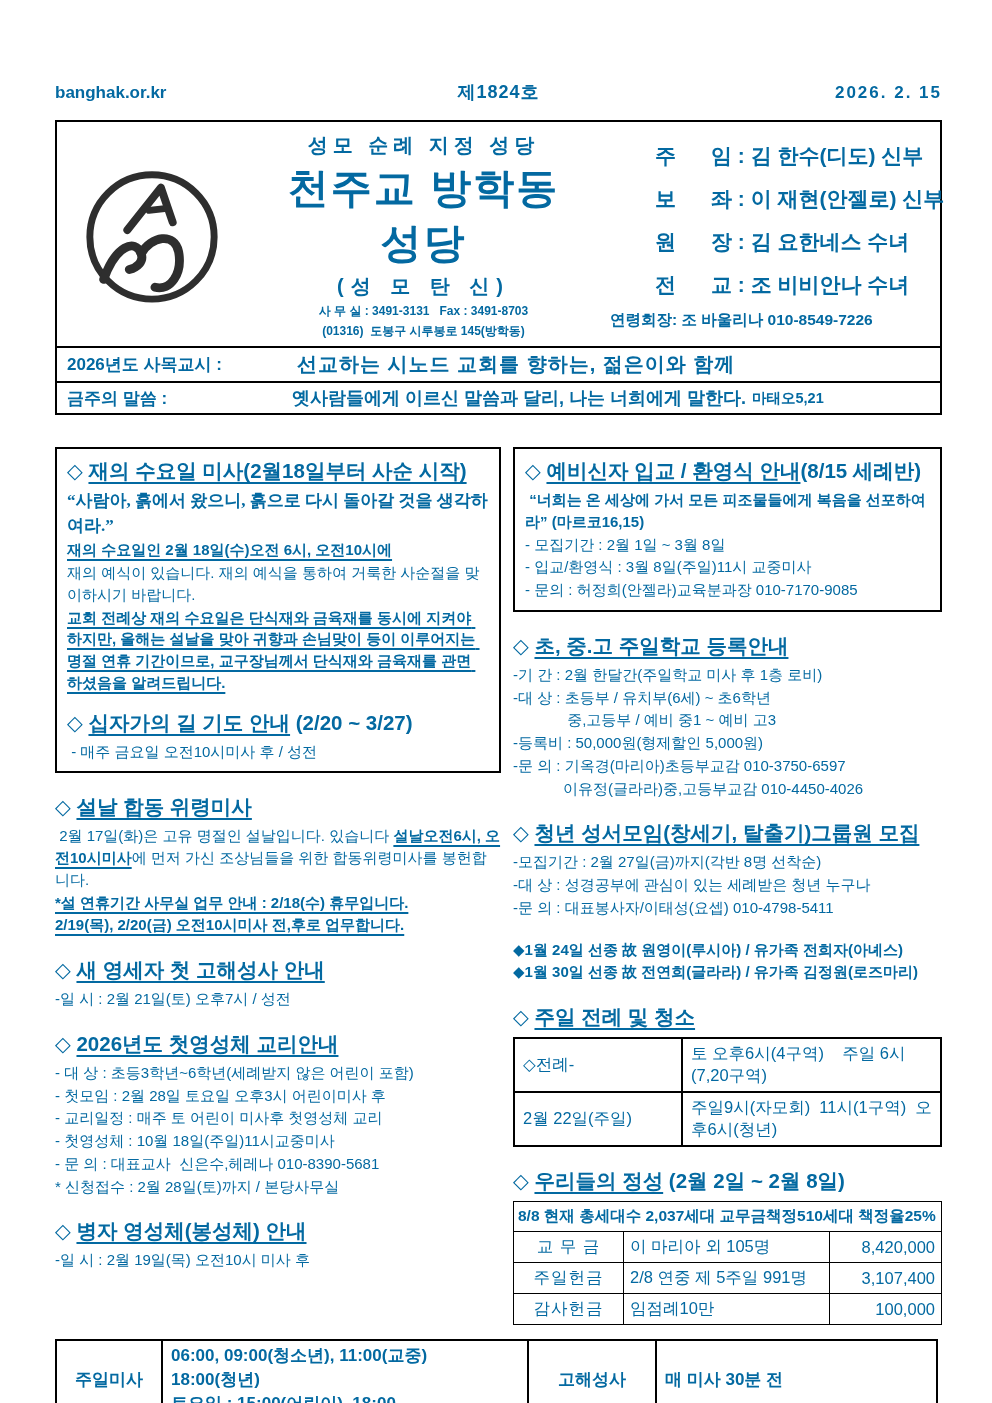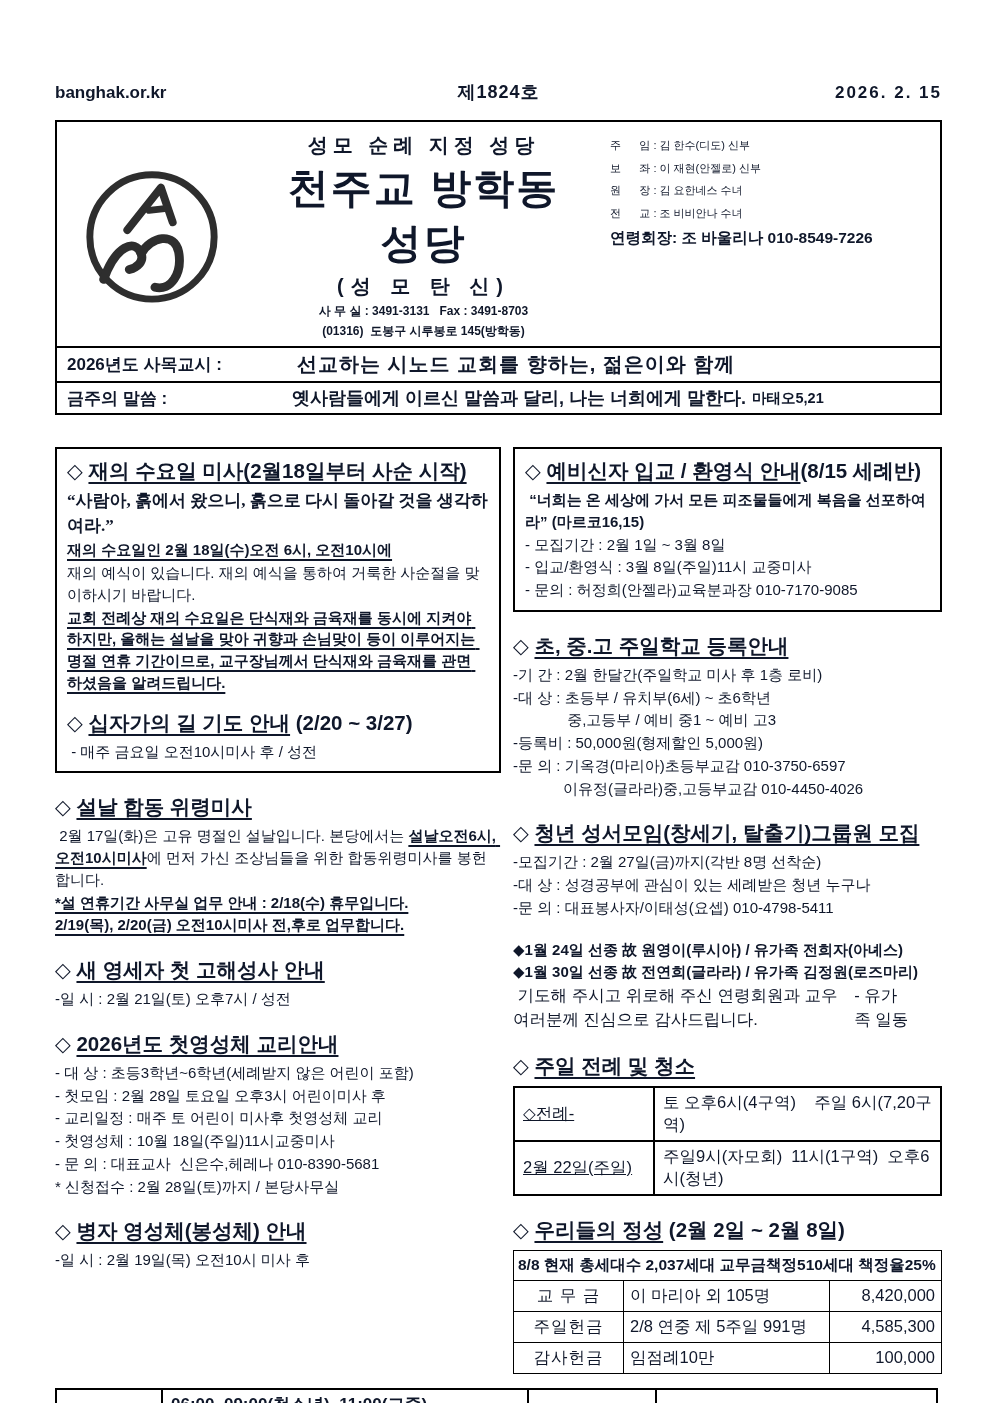"banghak.or.kr" .page { color: #0f172a -> #0369a1 }
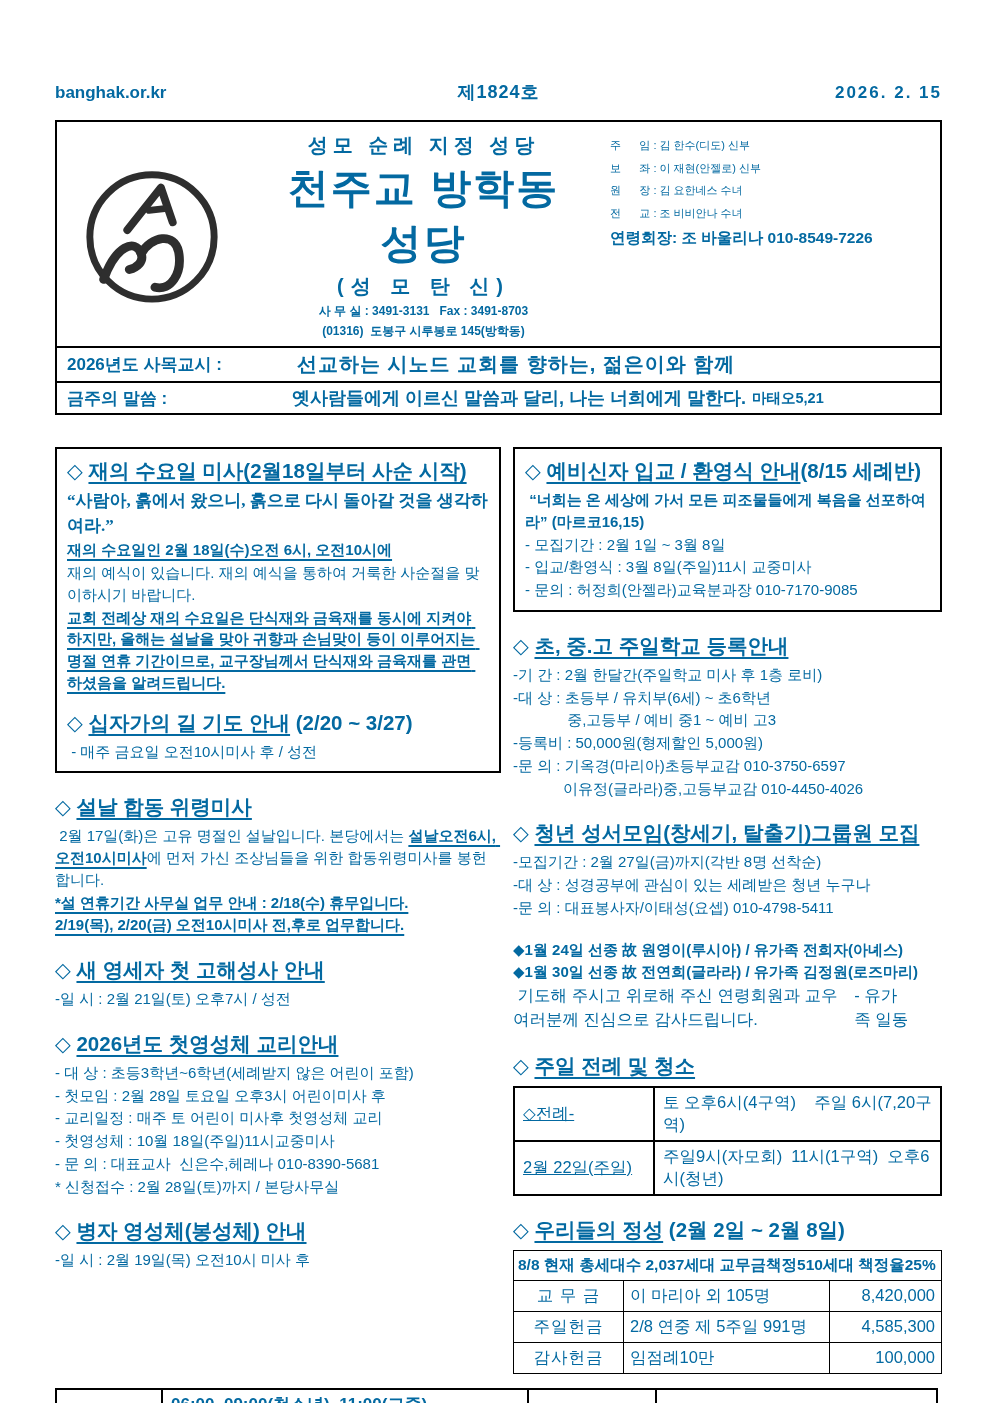"주 임 : 김 한수(디도)" .staff-line { font-size: 11px -> 21px; font-weight: normal -> bold; margin-left: none -> 45px }
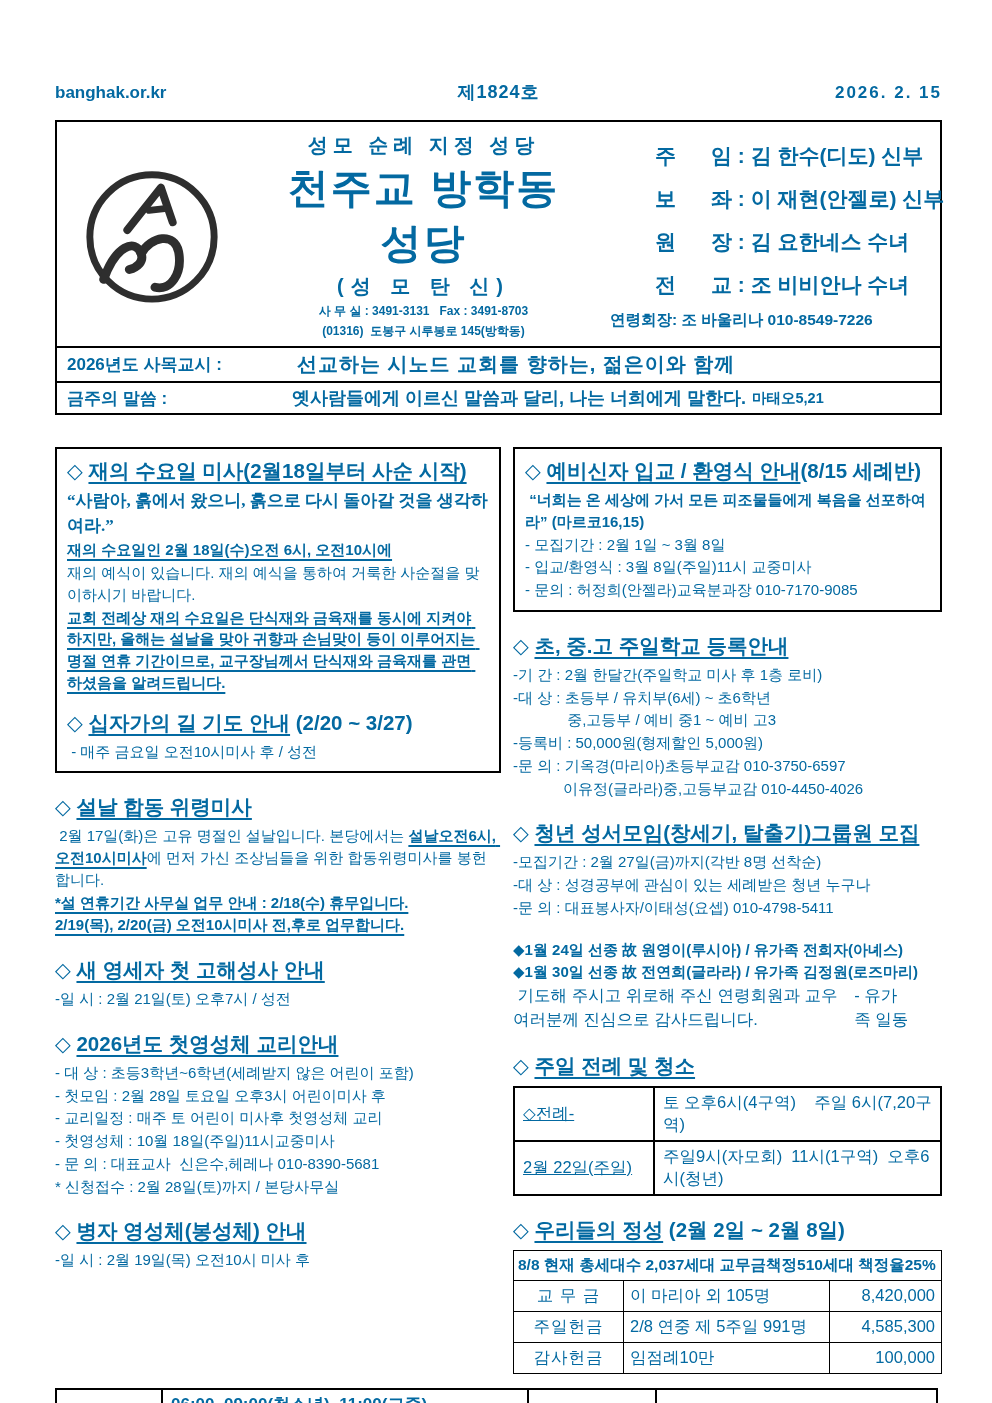"2월 17일(화)은 고유 명절인 설날입니다." span { text: 본당에서는 -> 있습니다 }
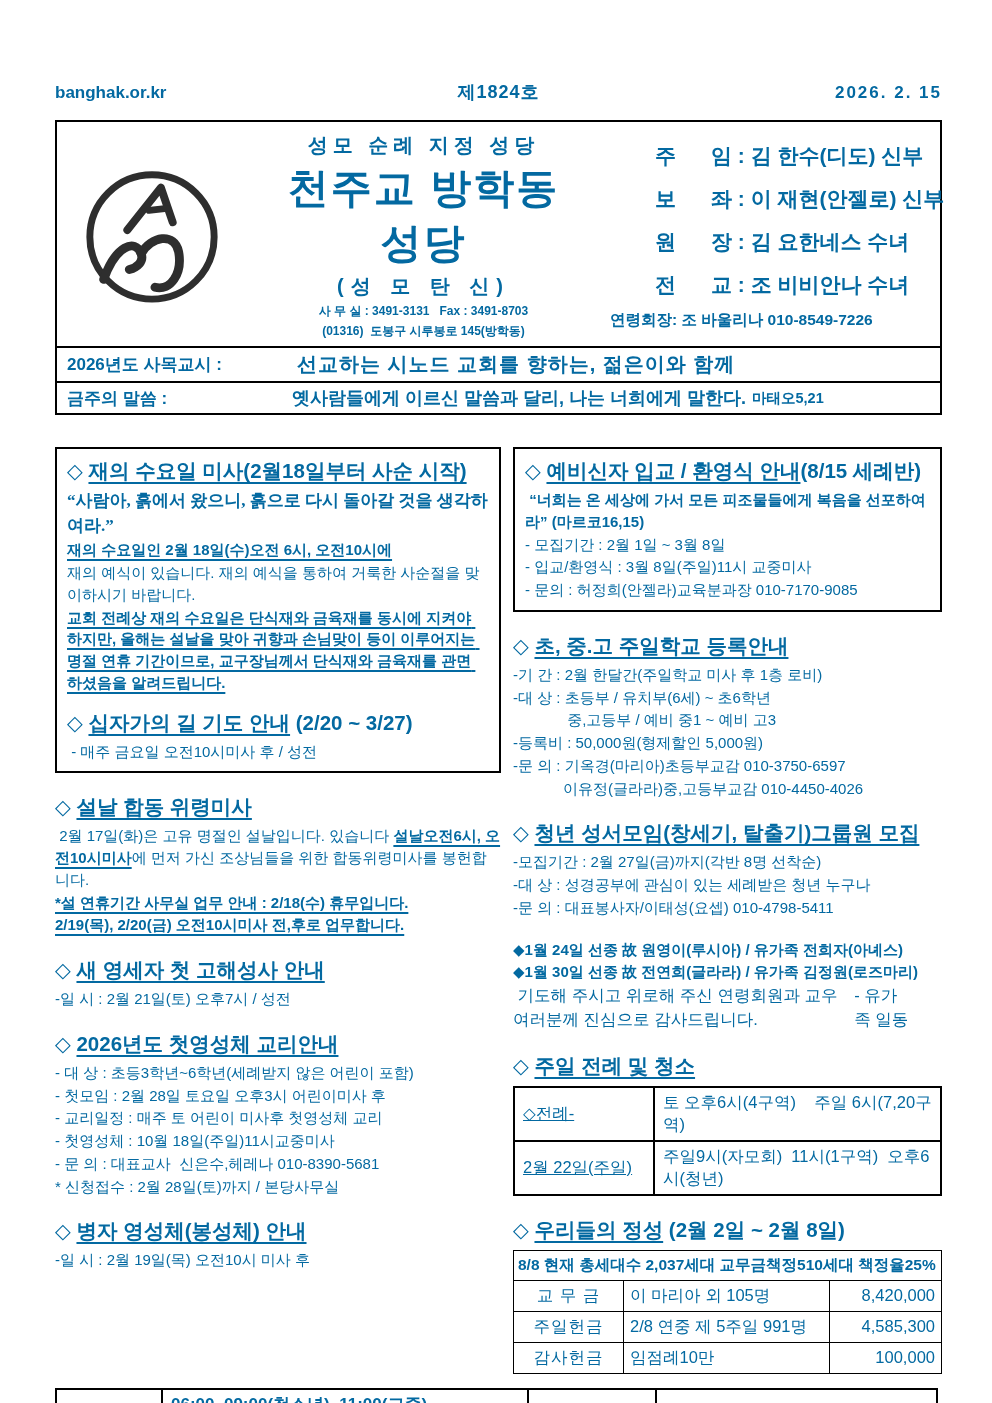"기도해 주시고 위로해 주신 연령회원과" div.obit-sign-row { html: <div> <span> 기도해 주시고 위로해 주신 연령회원과 교우 여러분께 진심으로 감사드립니다.</span> <span>- 유가족 일동</span> </div> -> none }
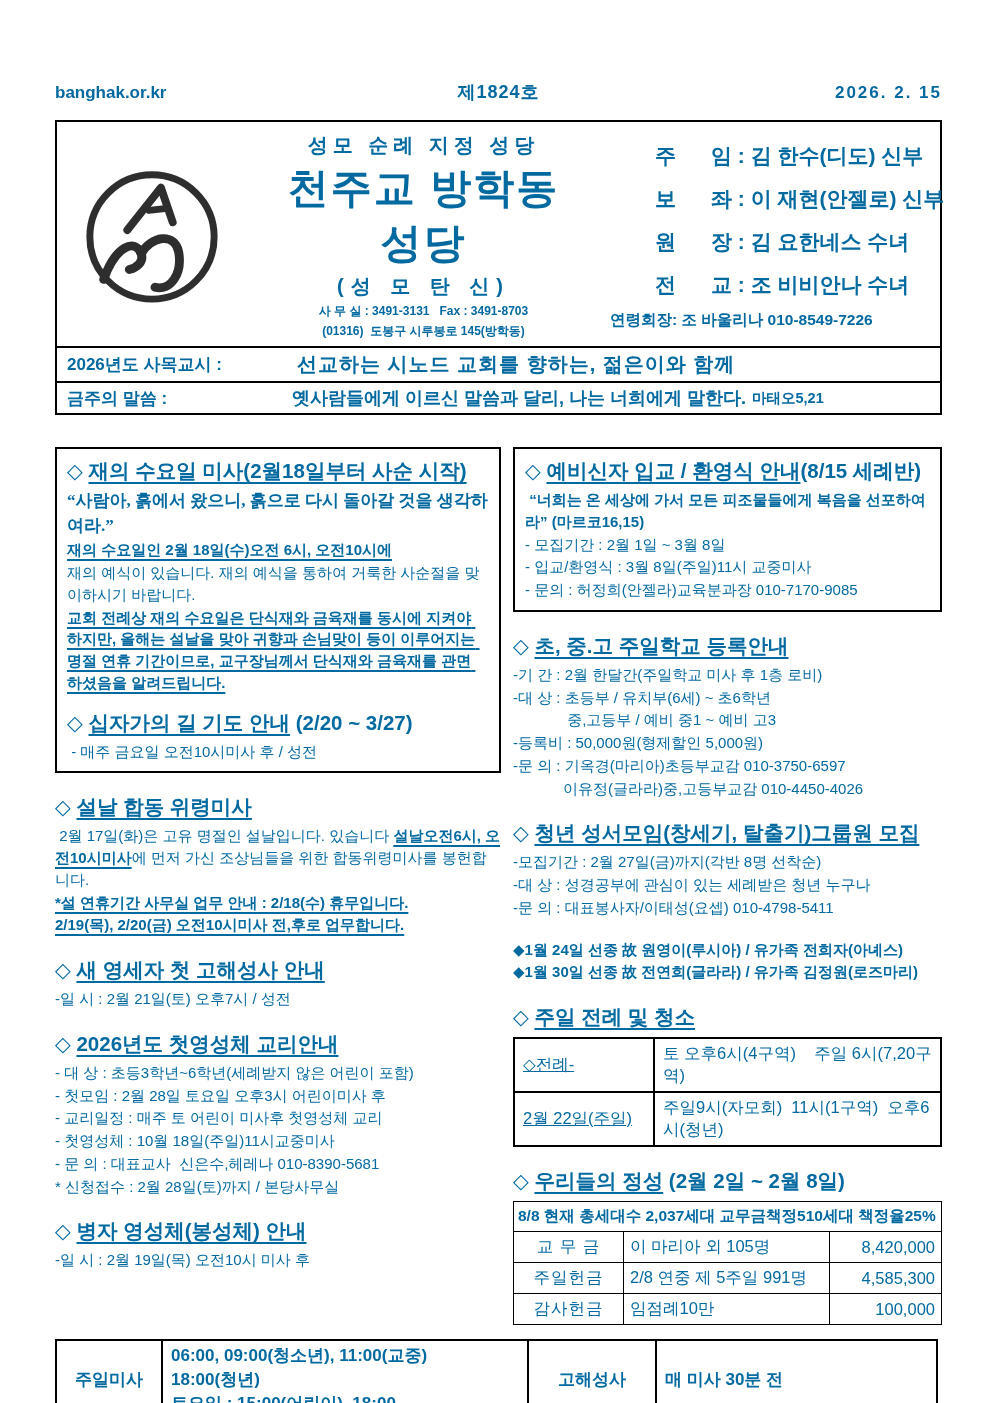"◇전례-" .liturgy-table td.lab { text-decoration: underline -> none; width: 140px -> 168px }
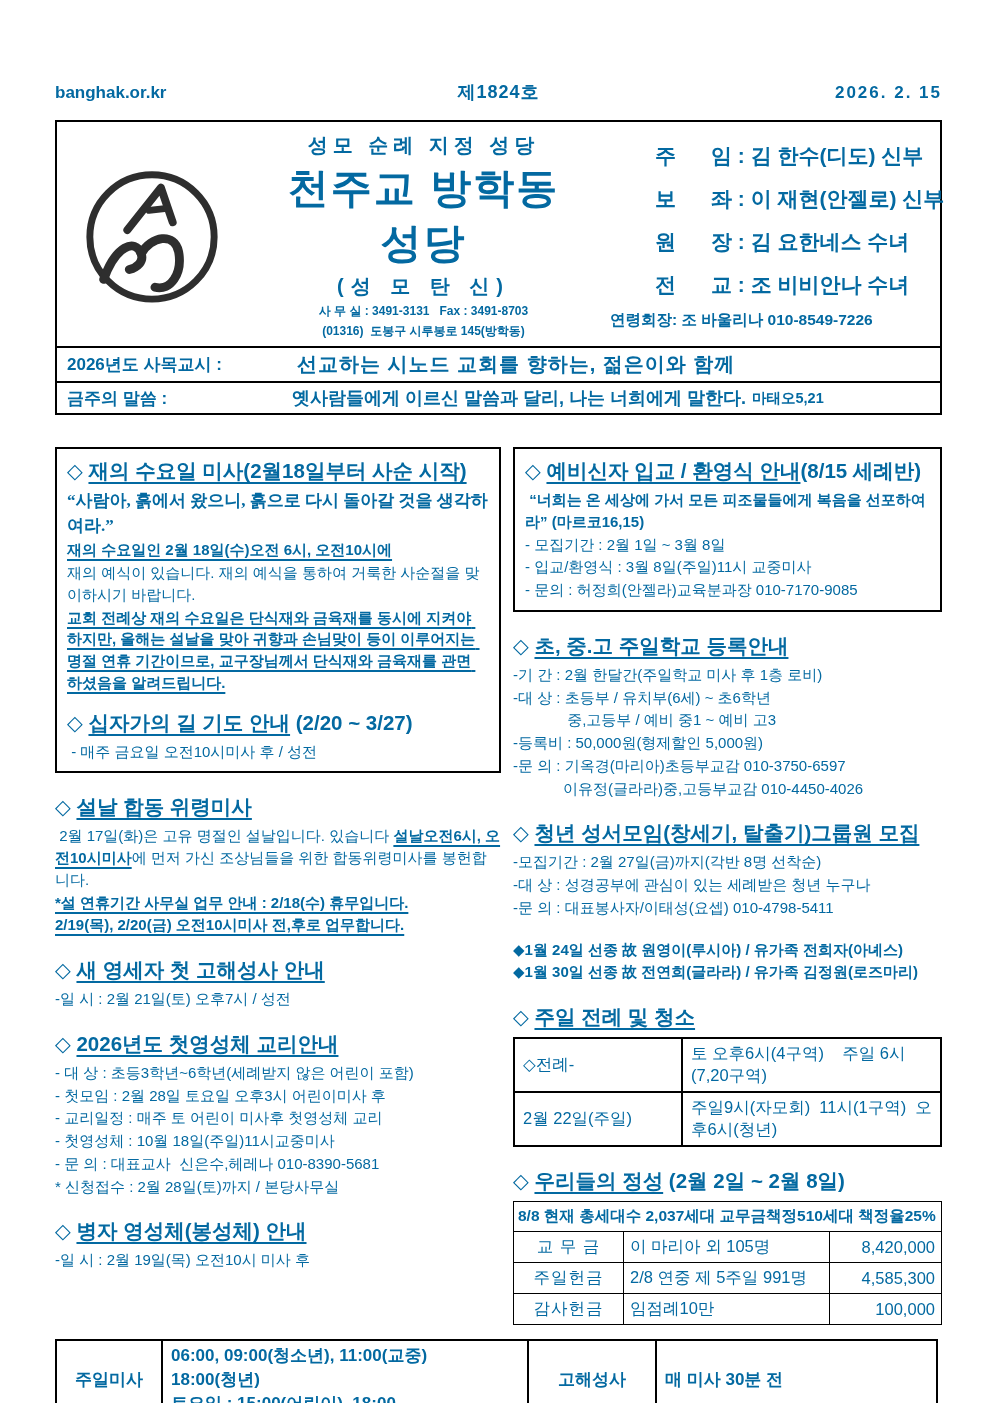"4,585,300" td.amt { text: 4,585,300 -> 3,107,400 }
